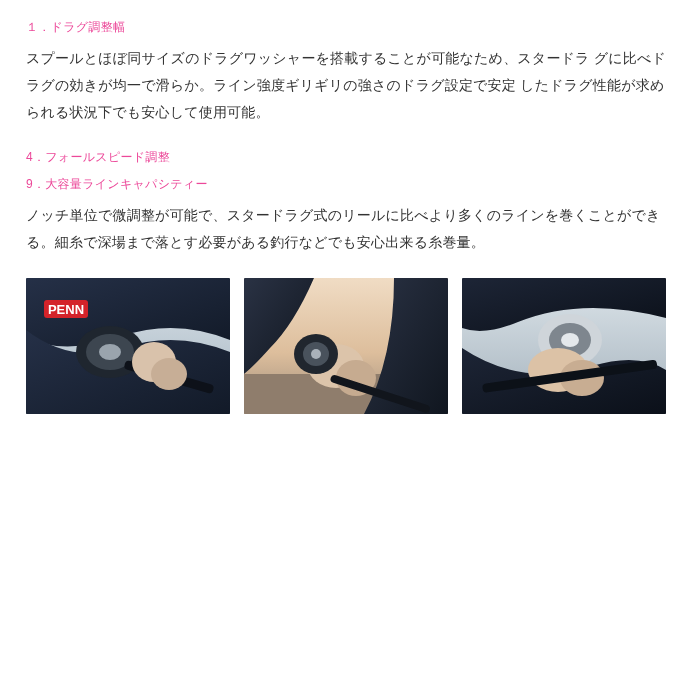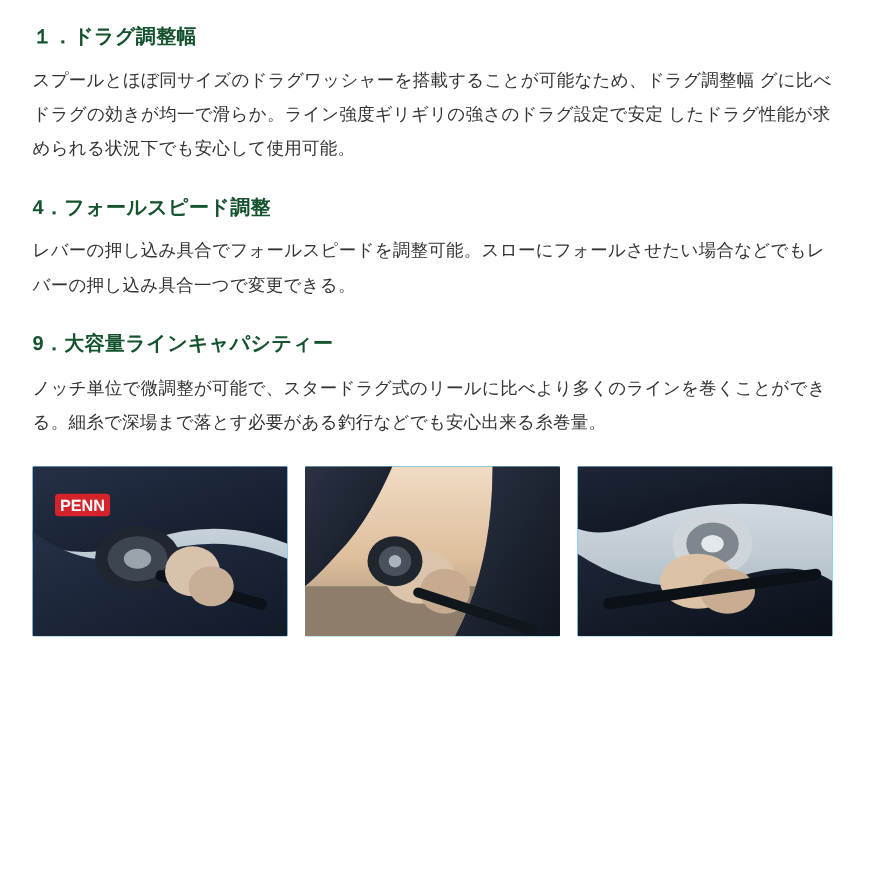"１．ドラグ調整幅" .sec-heading { color: #14532d -> #ec4899; font-size: 16px -> 12px; font-weight: 700 -> 400 }
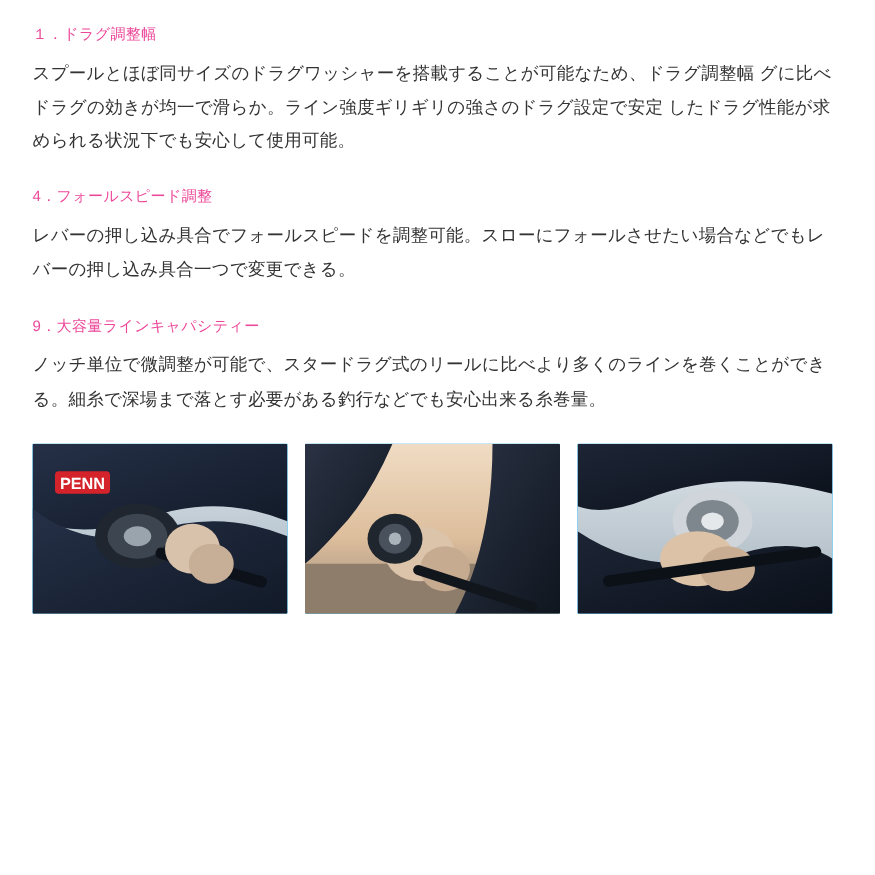"スプールとほぼ同サイズのドラグワッシャーを搭載することが可能なため、ドラグ調整幅" p.sec-body { text: ドラグ調整幅 -> スタードラ }
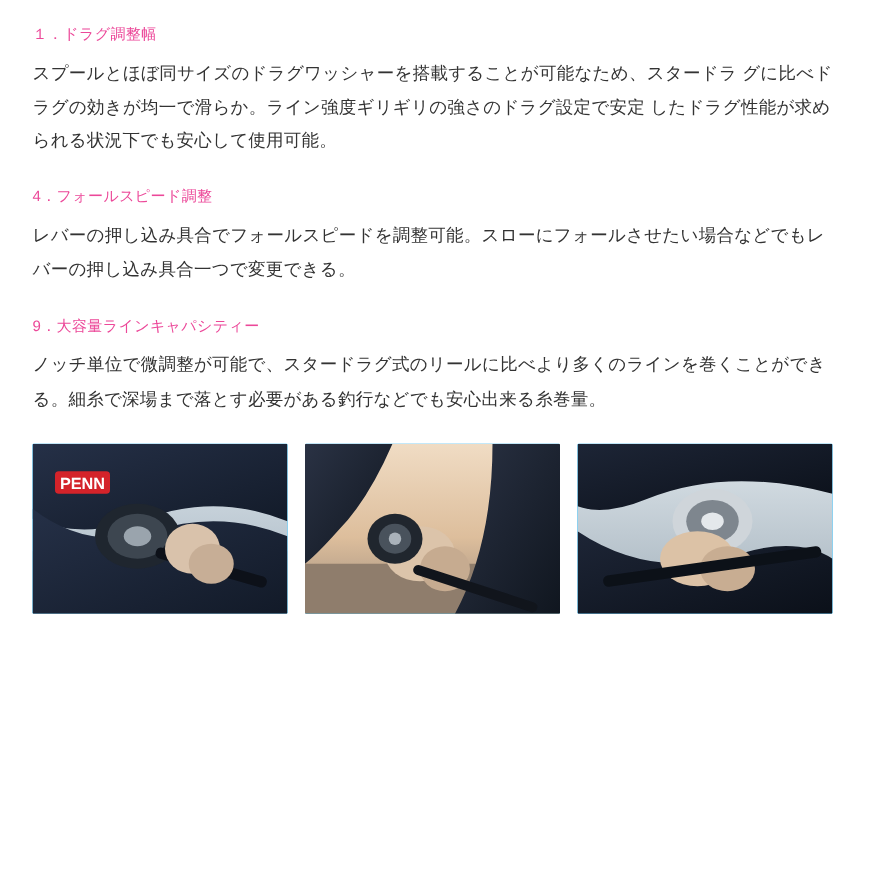"レバーの押し込み具合でフォールスピードを調整可能。スローにフォールさせたい場合な" p.sec-body { html: <p>レバーの押し込み具合でフォールスピードを調整可能。スローにフォールさせたい場合などでもレバーの押し込み具合一つで変更できる。</p> -> none }
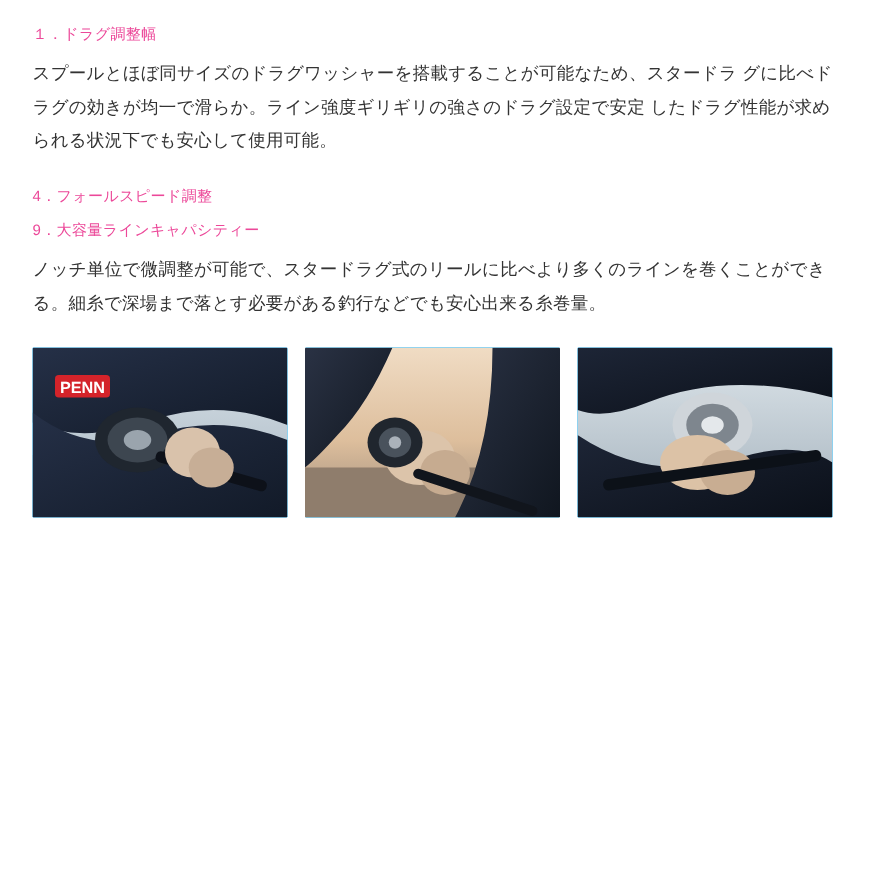"PENN" .photo { background: #0ea5e9 -> #fef9c3 }
